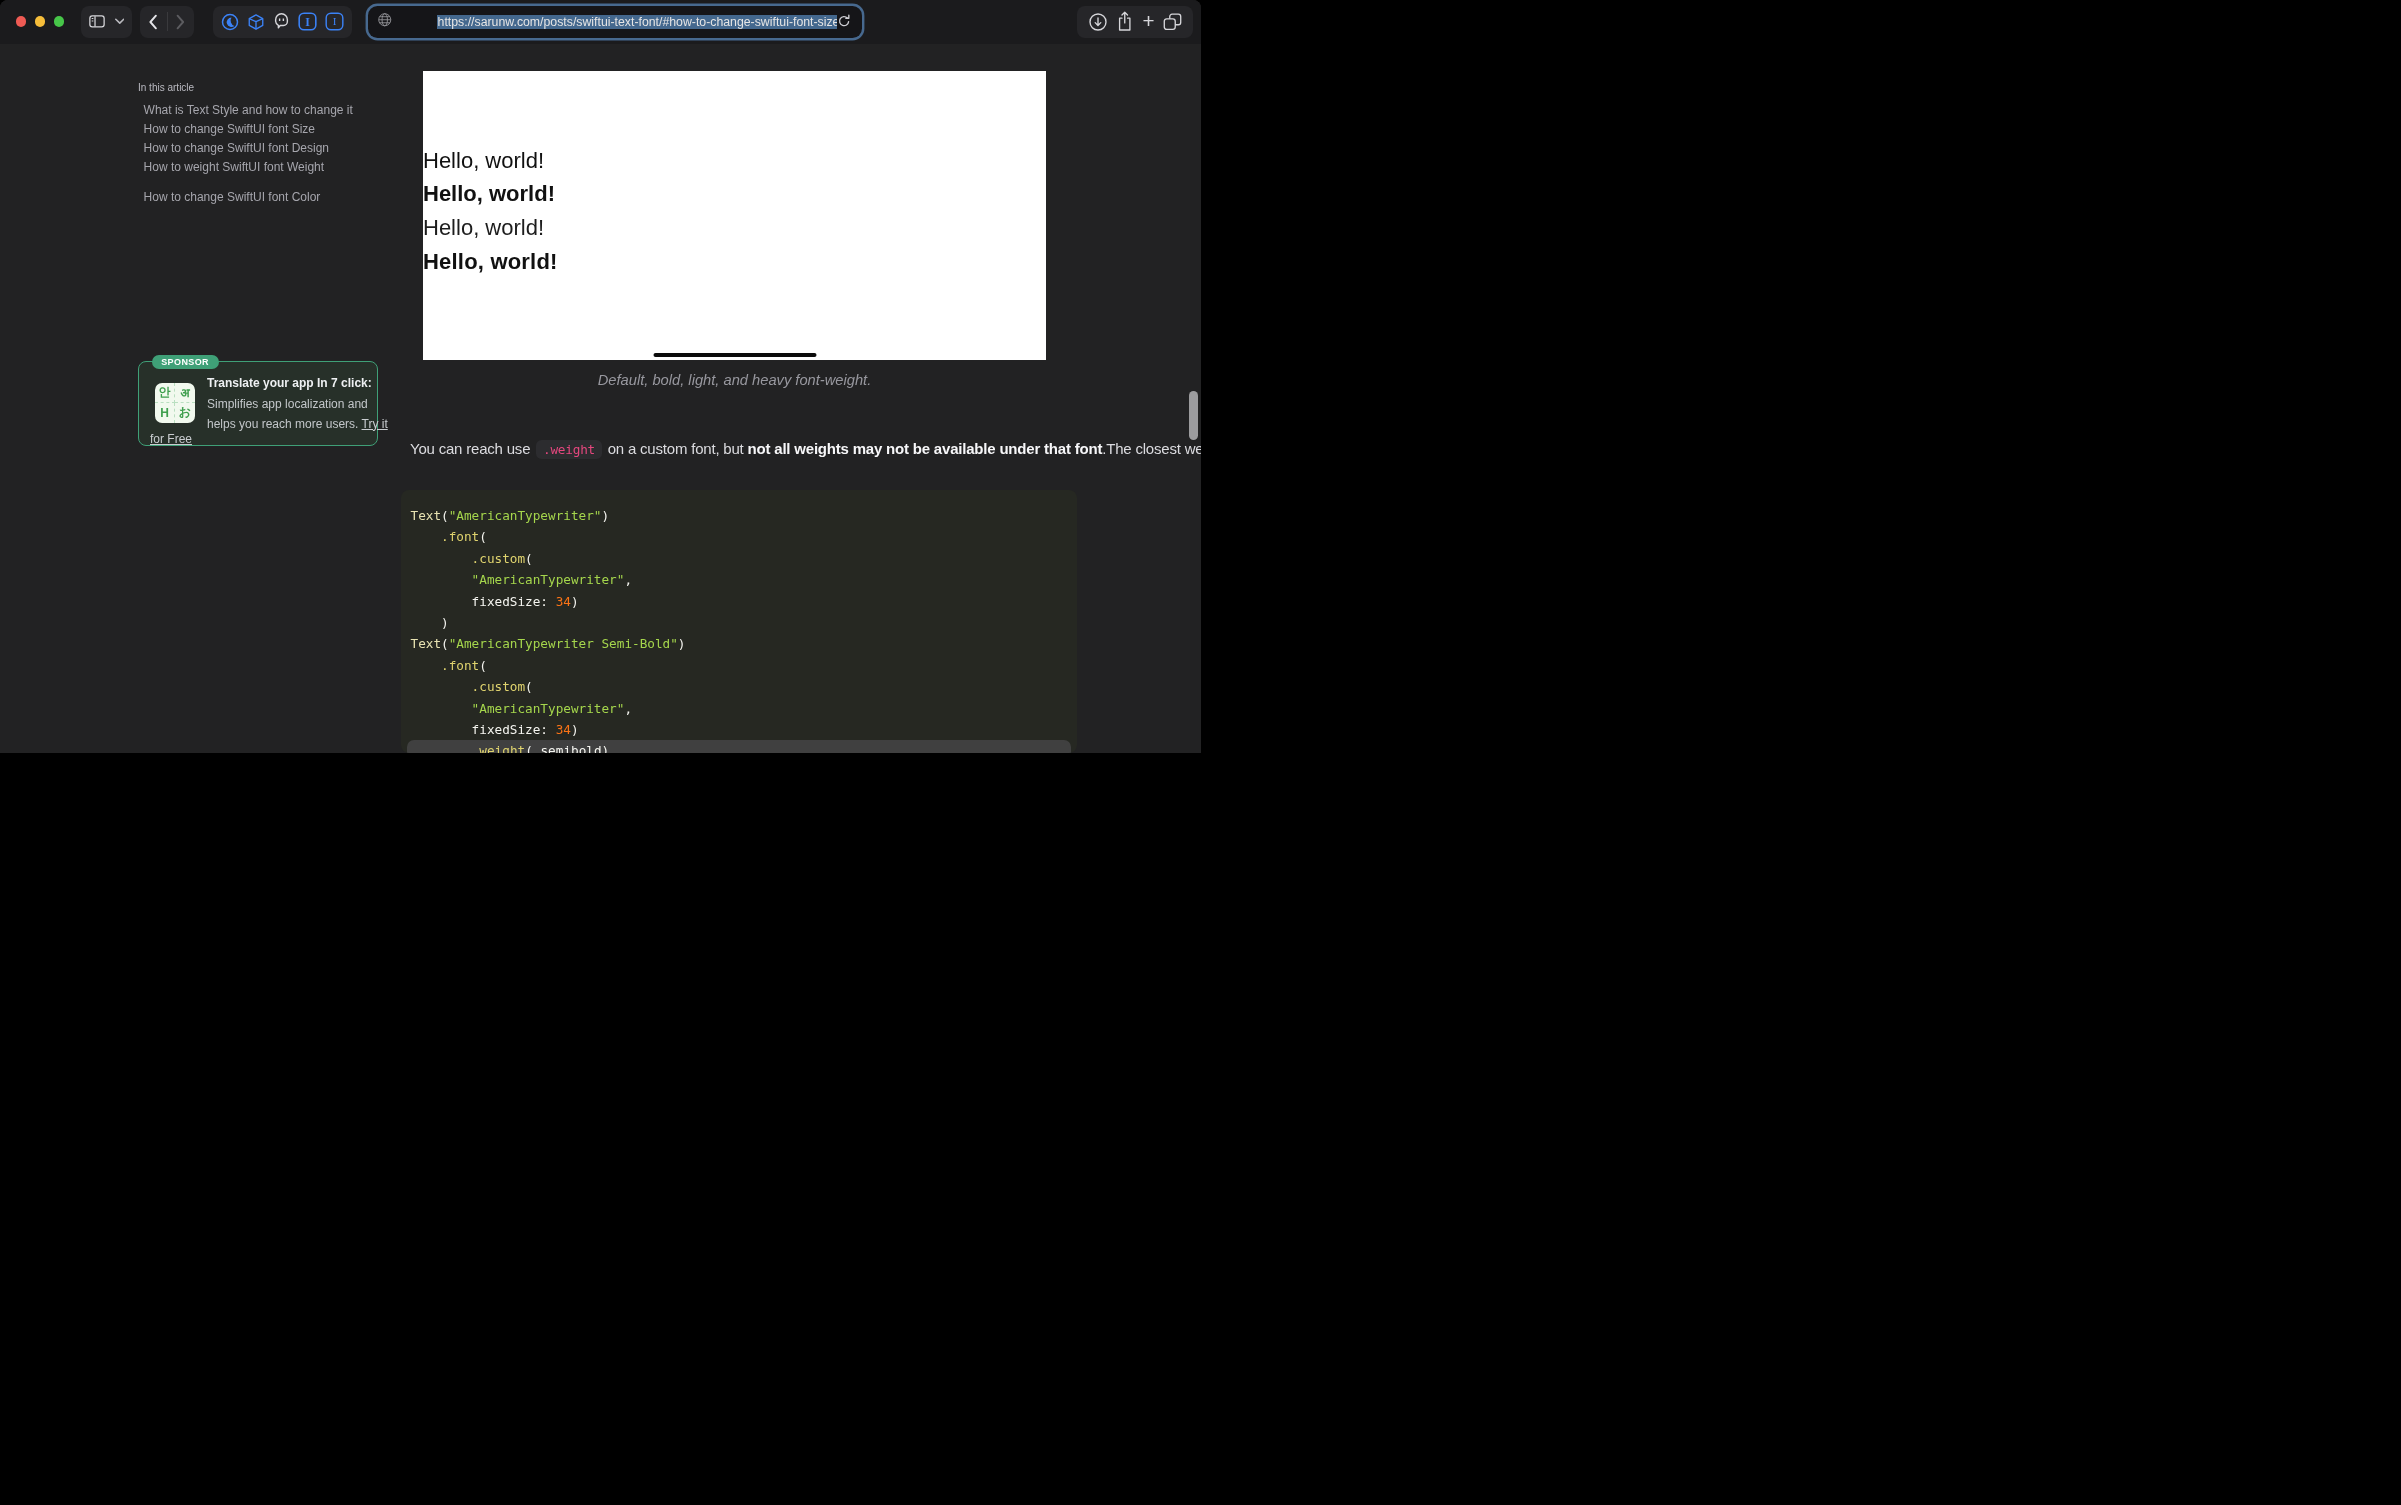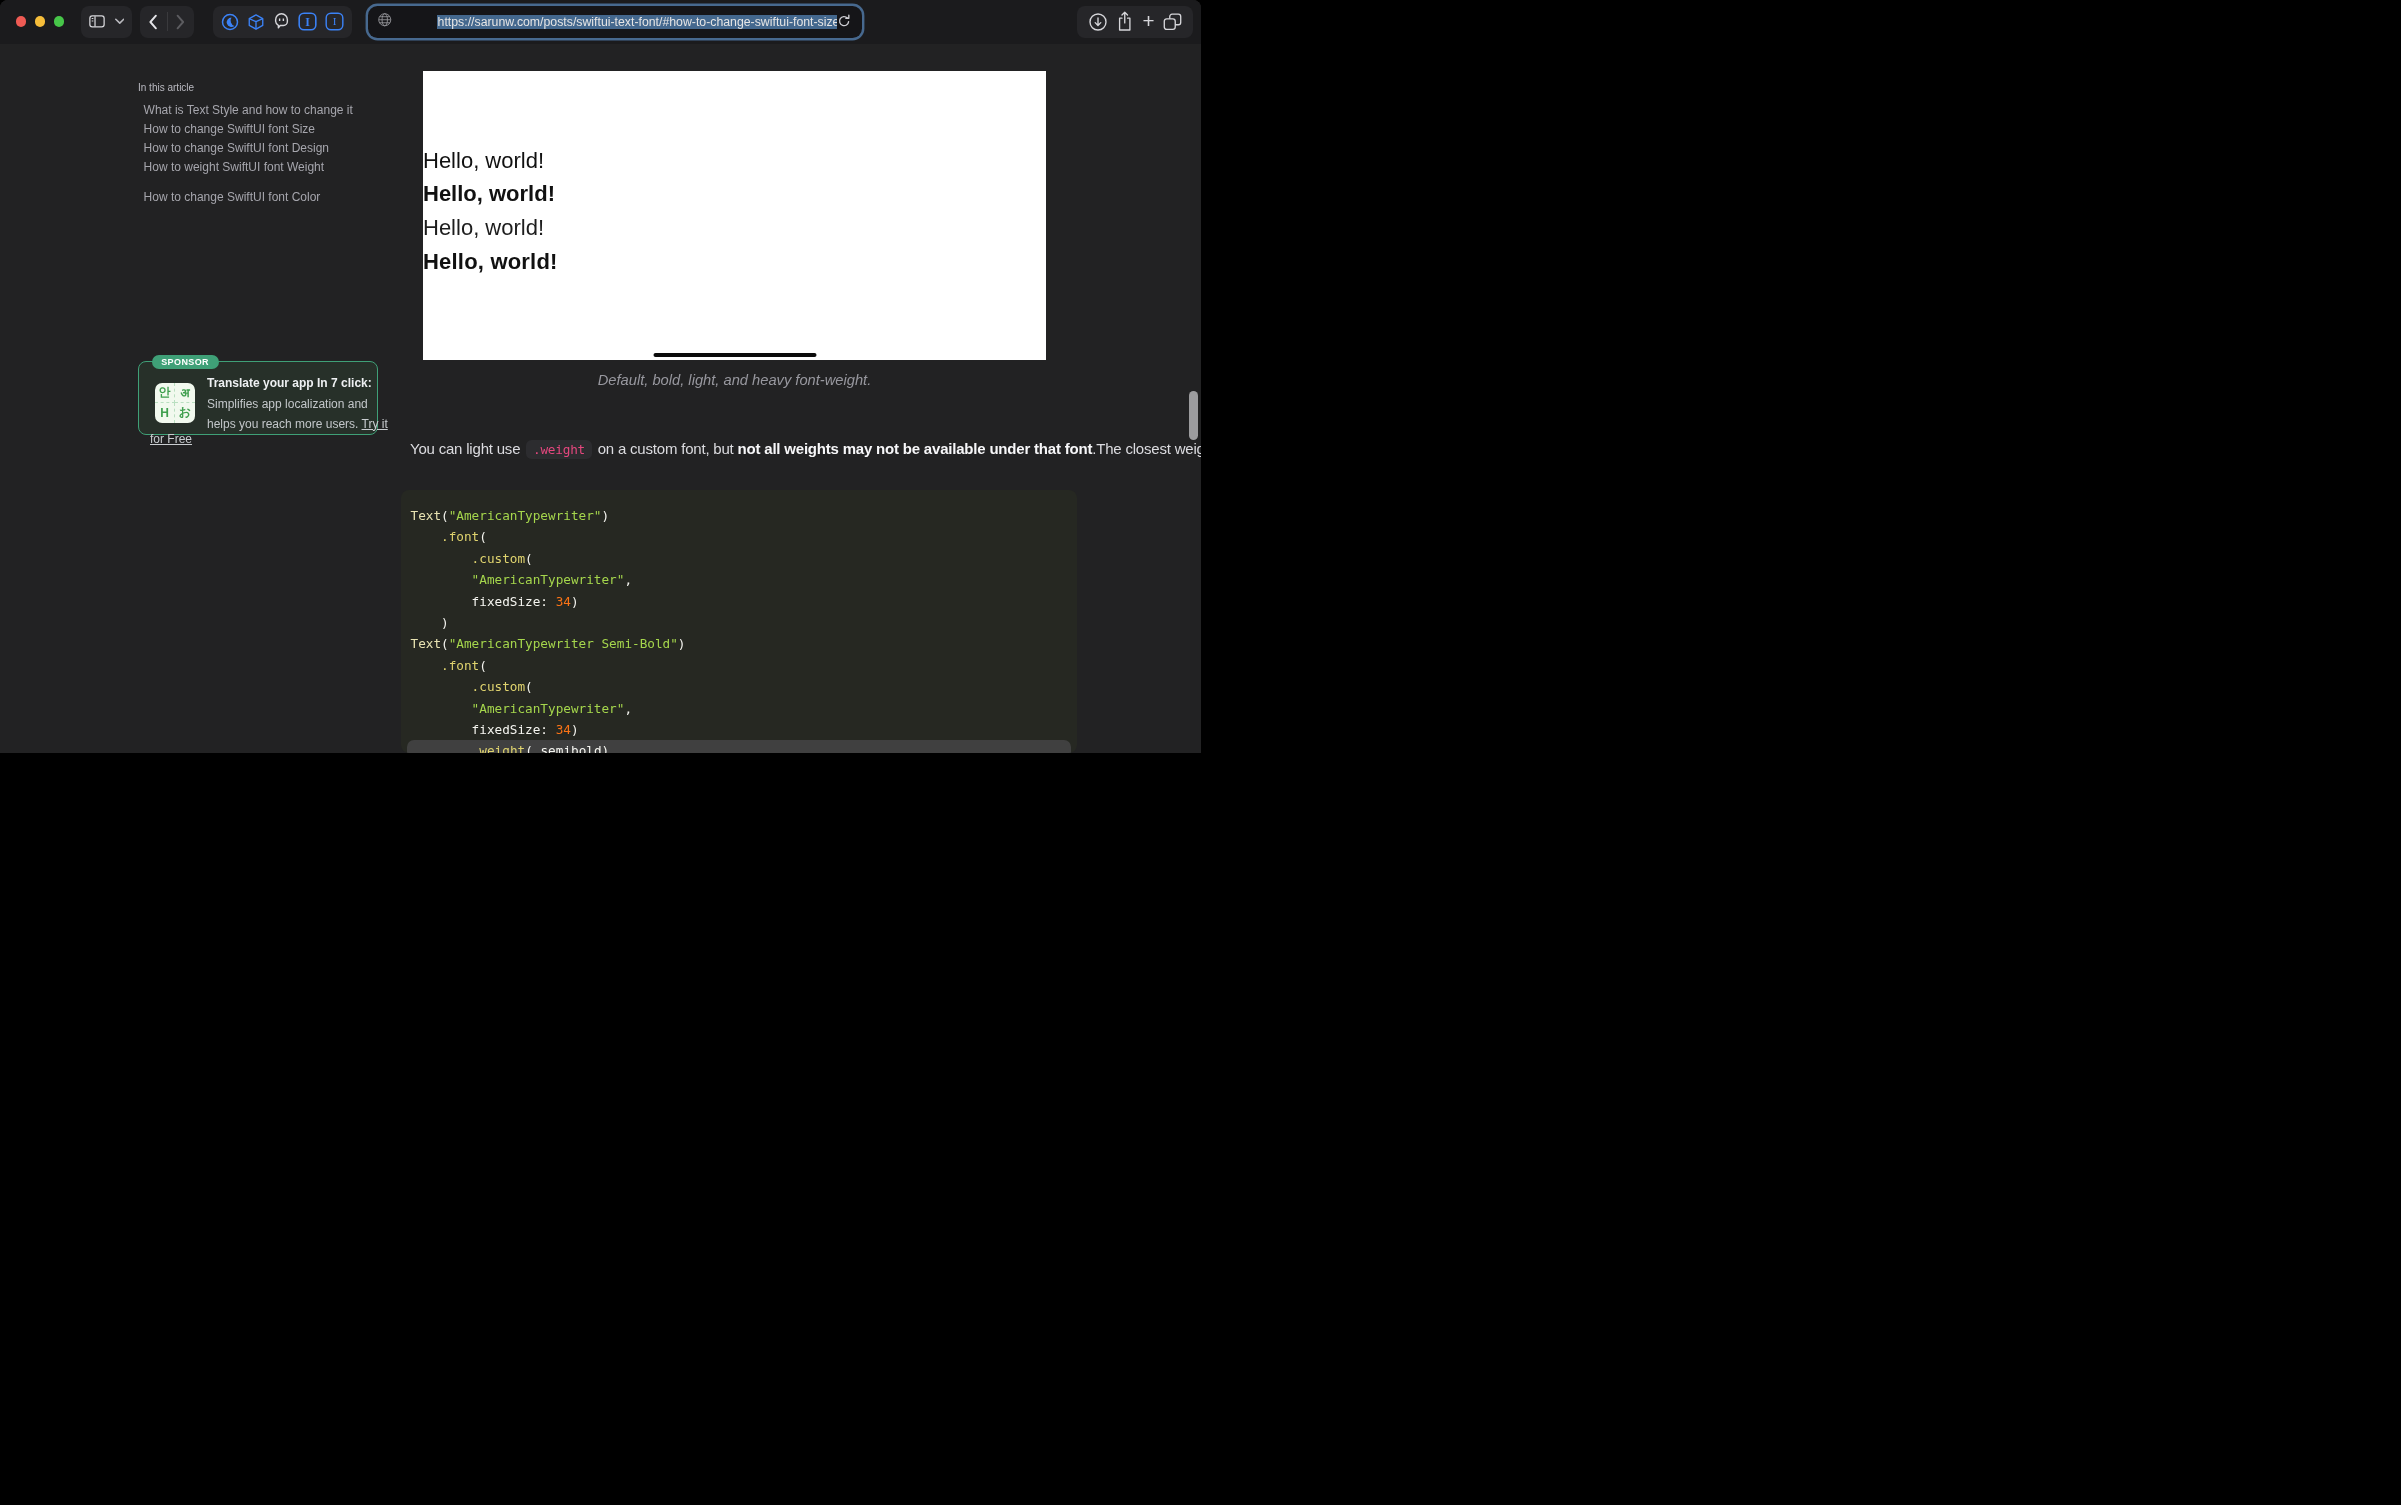"SPONSOR" .sponsor { height: 74px -> 85px }
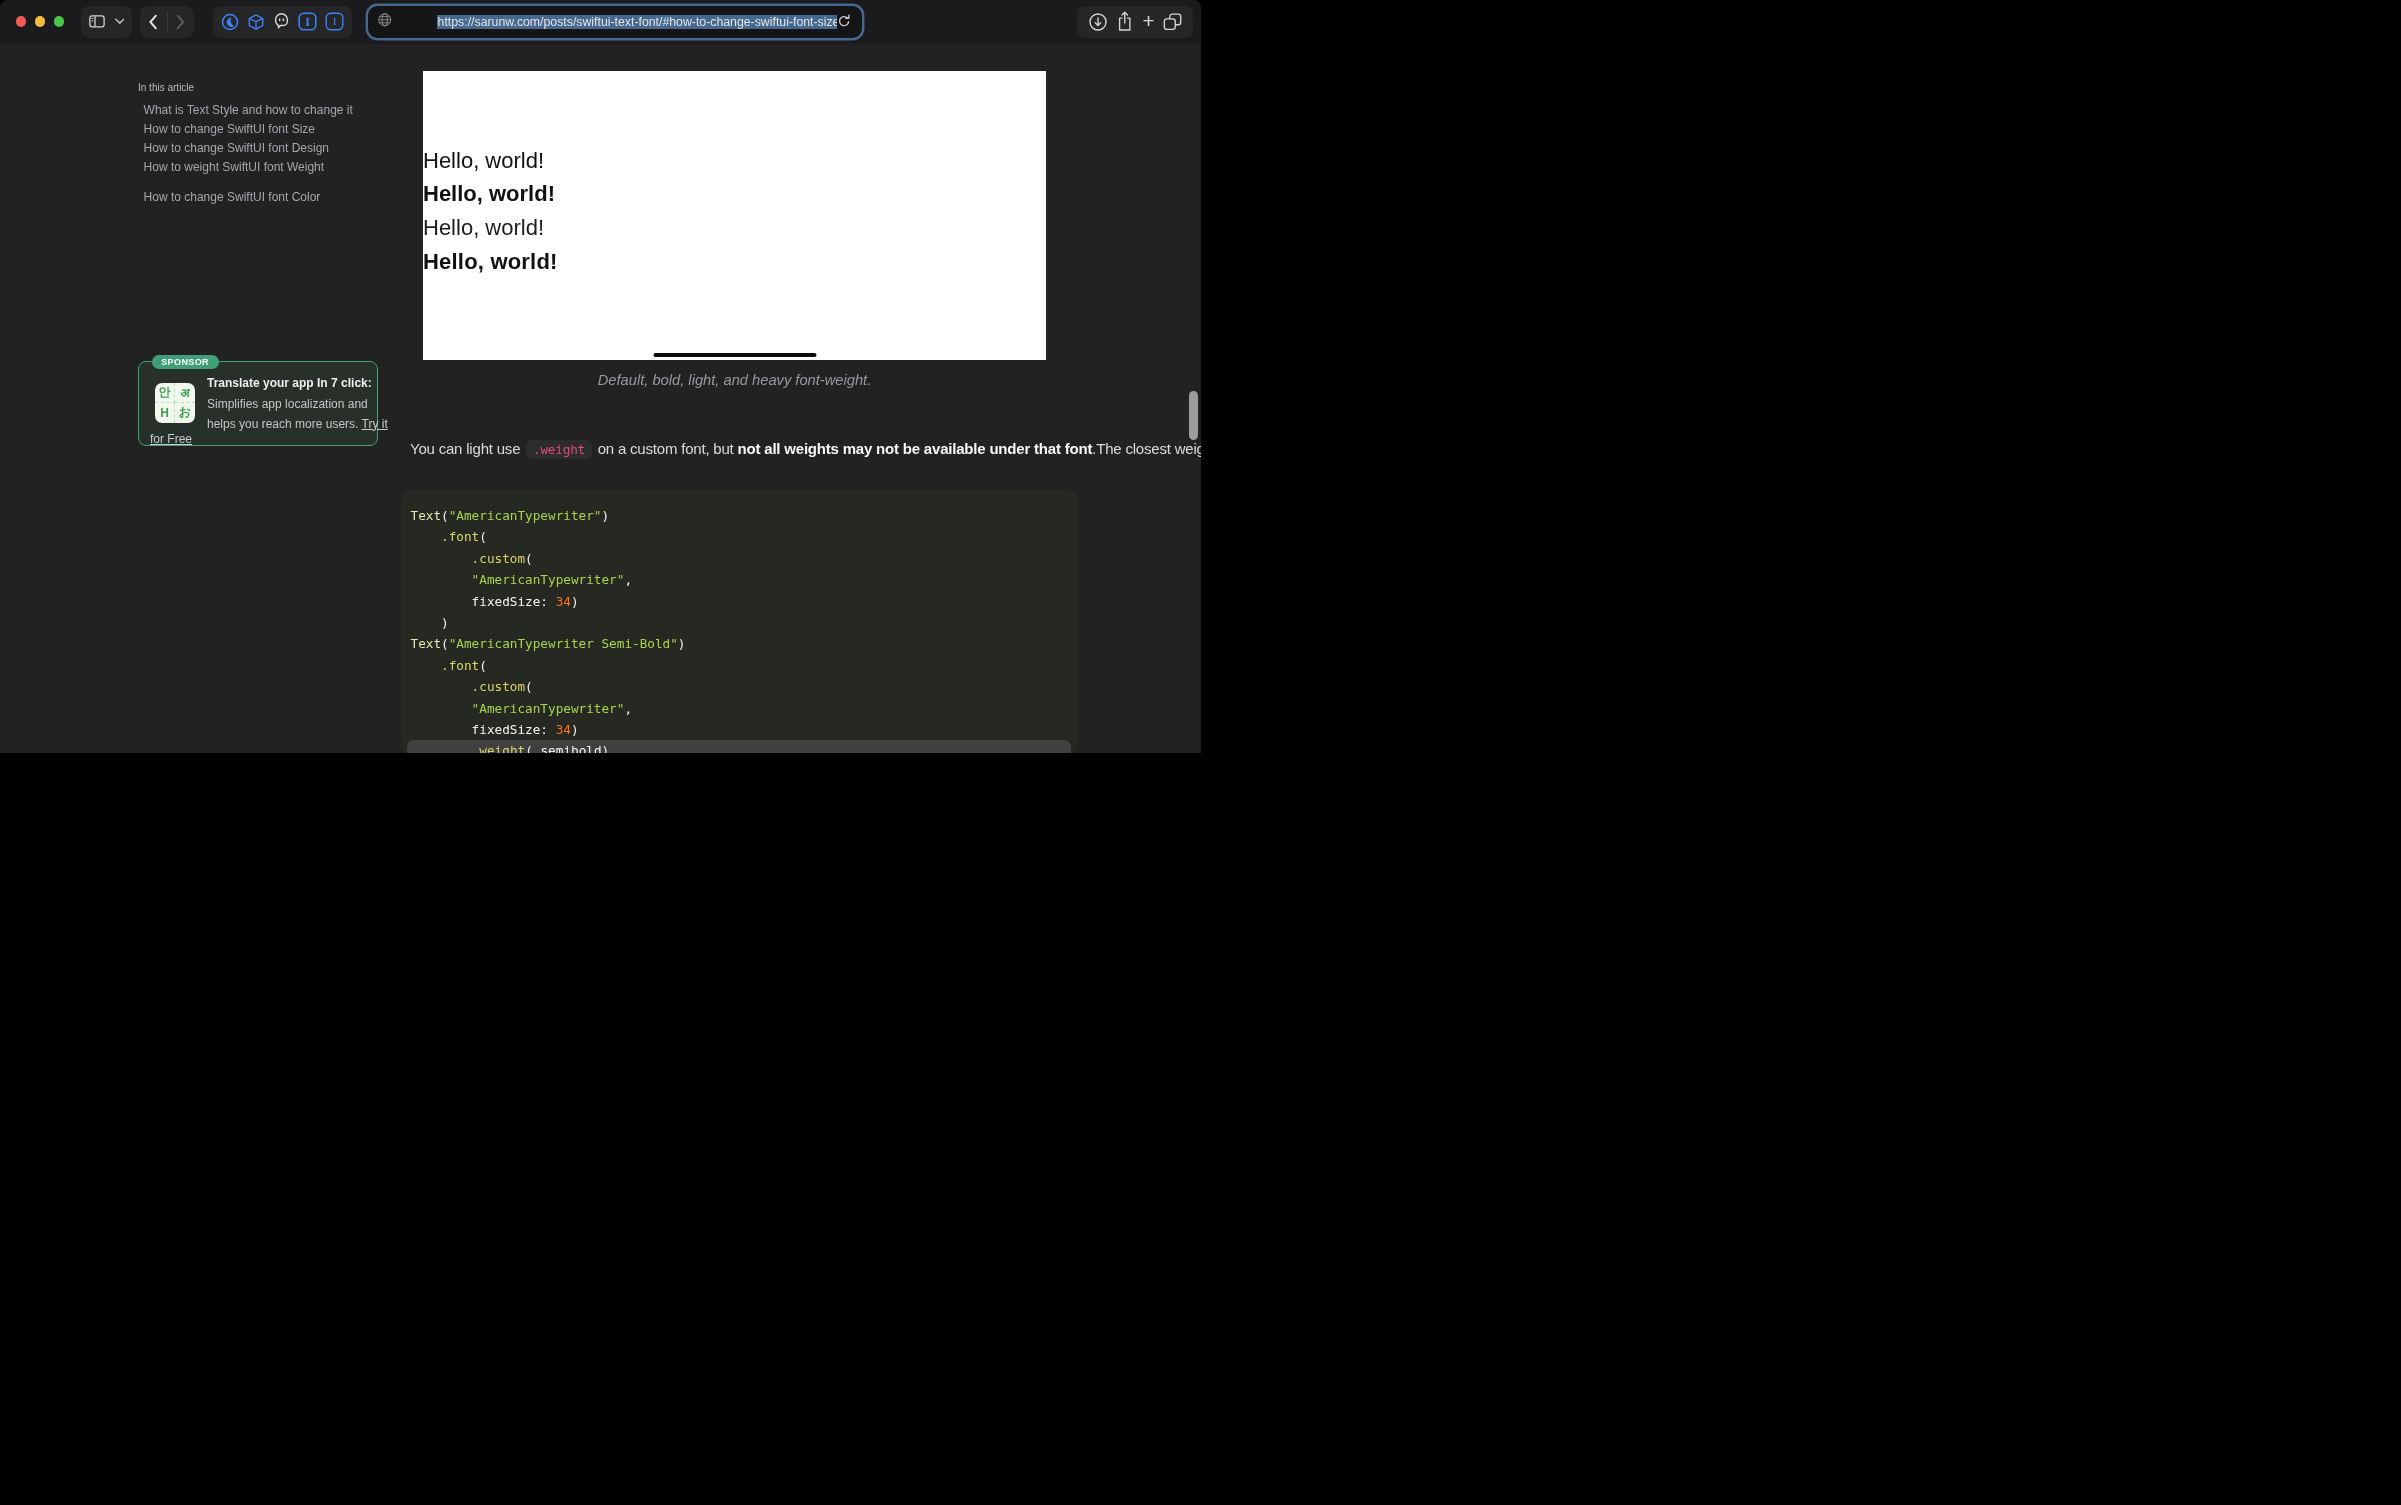"You can light use" span { text: light -> reach }
